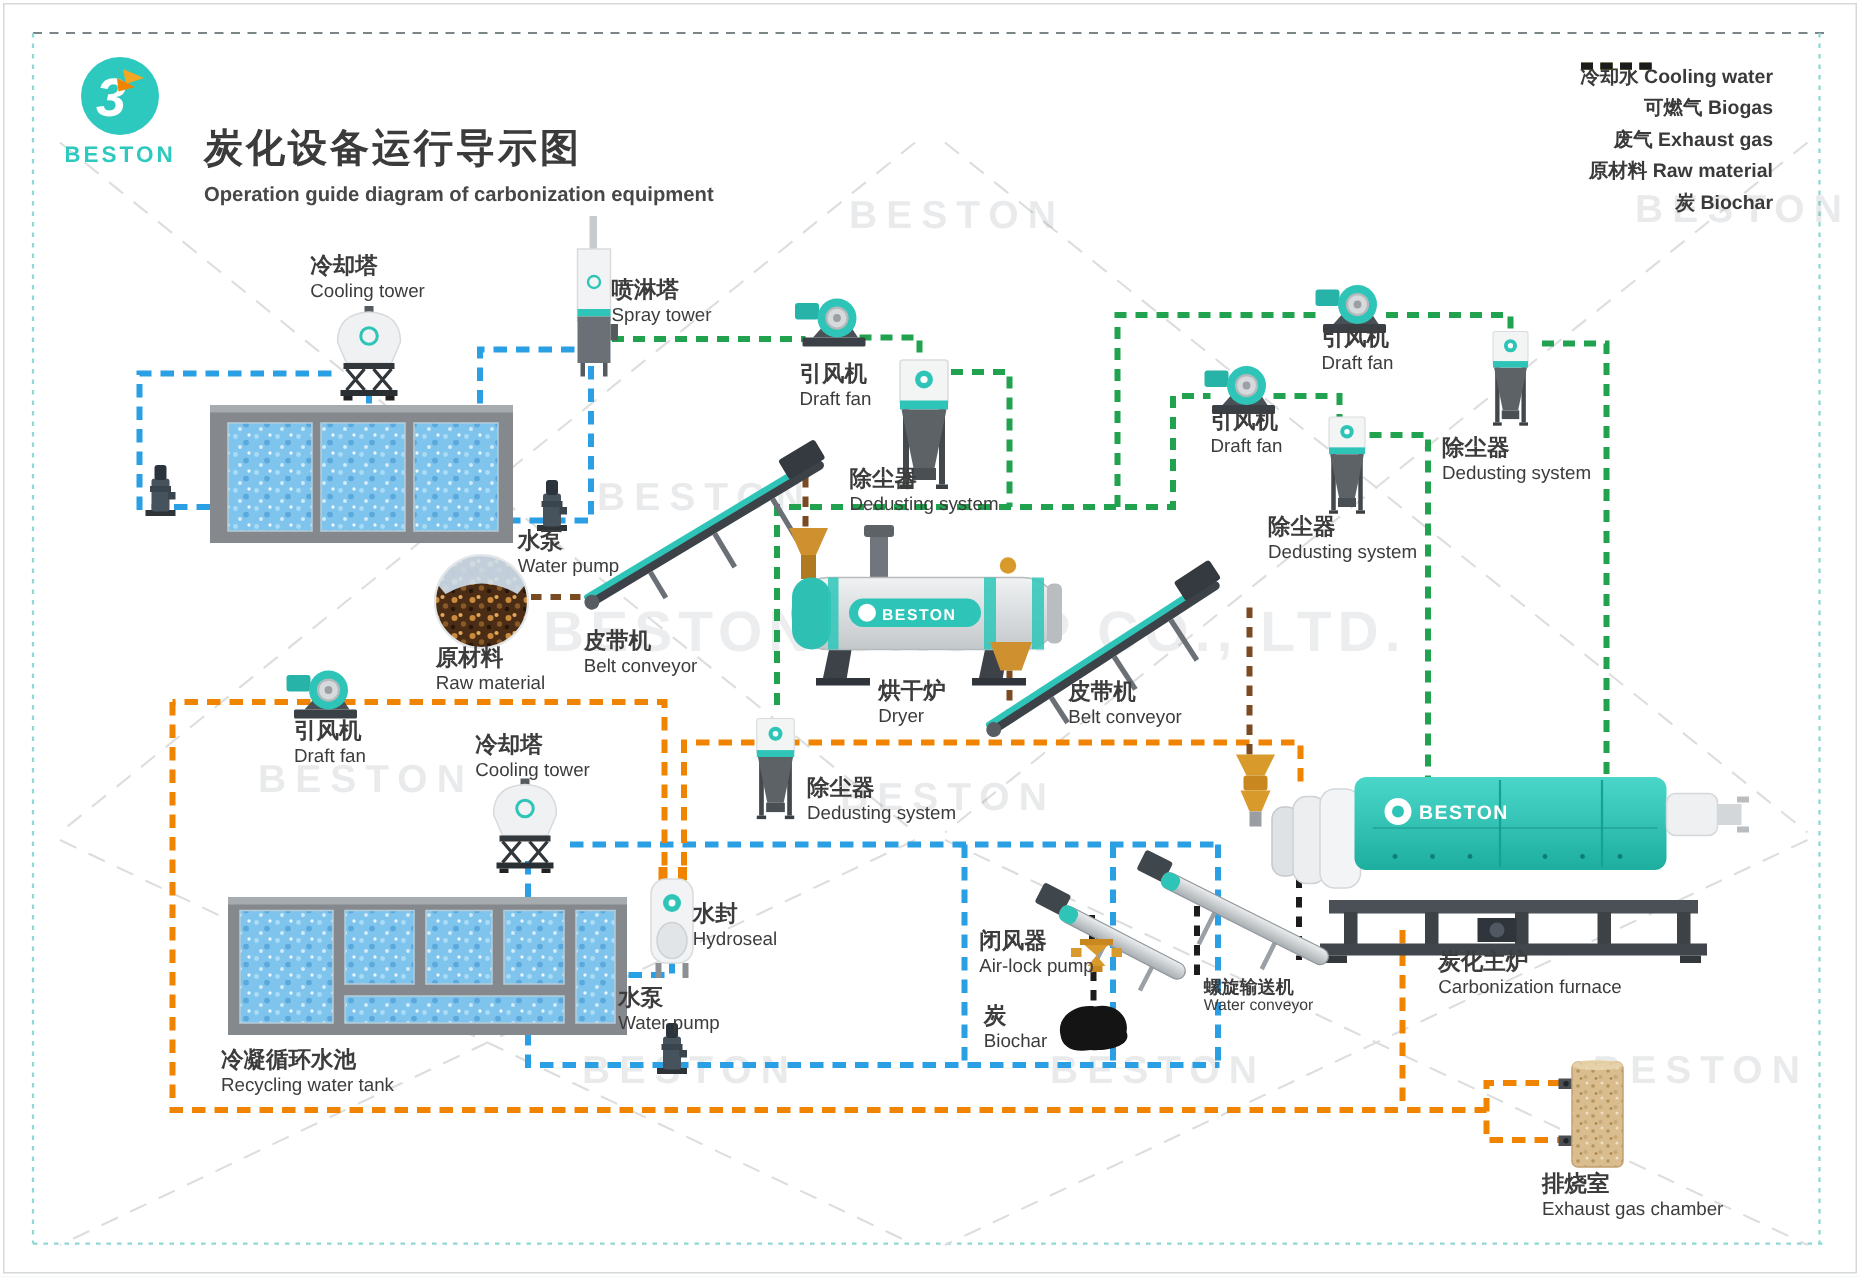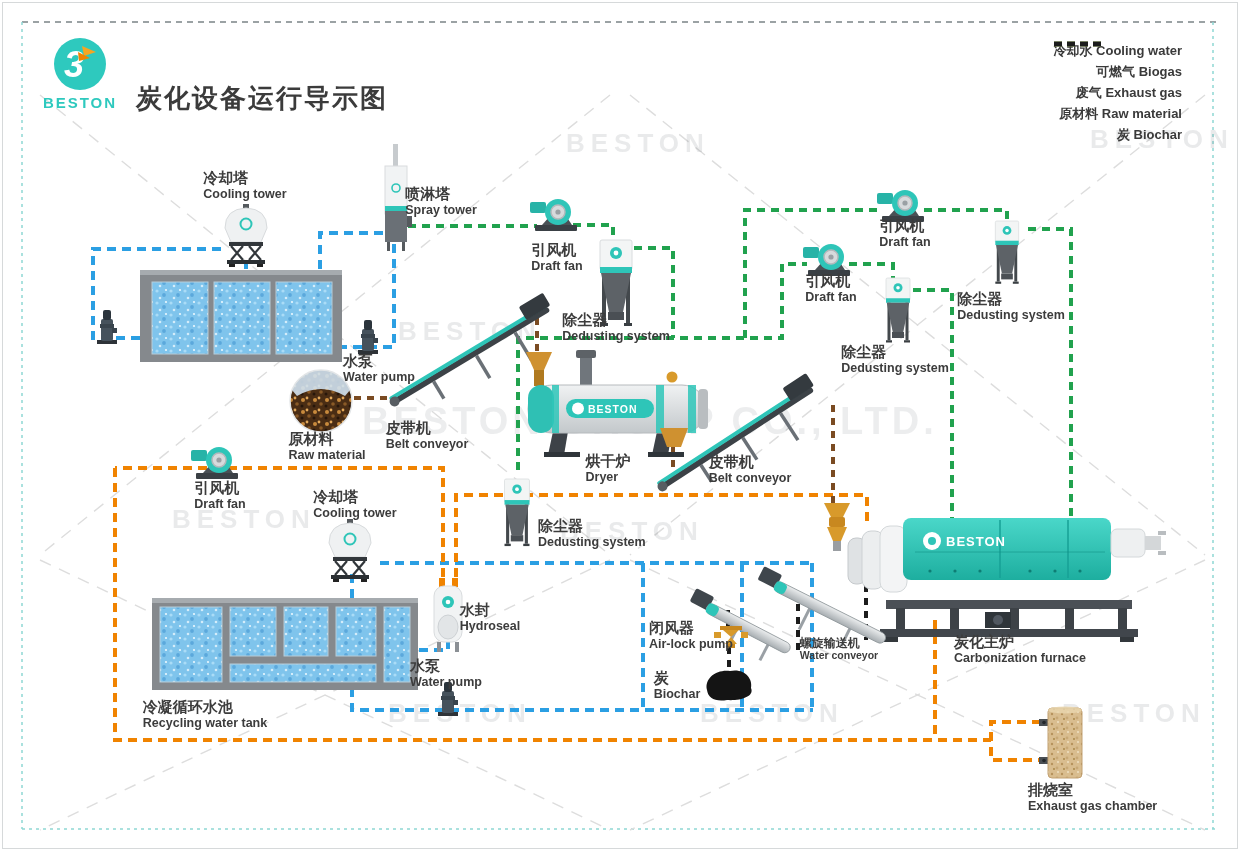"Operation guide diagram of carbonization" div.title-en { html: none -> <div>Operation guide diagram of carbonization equipment</div> }
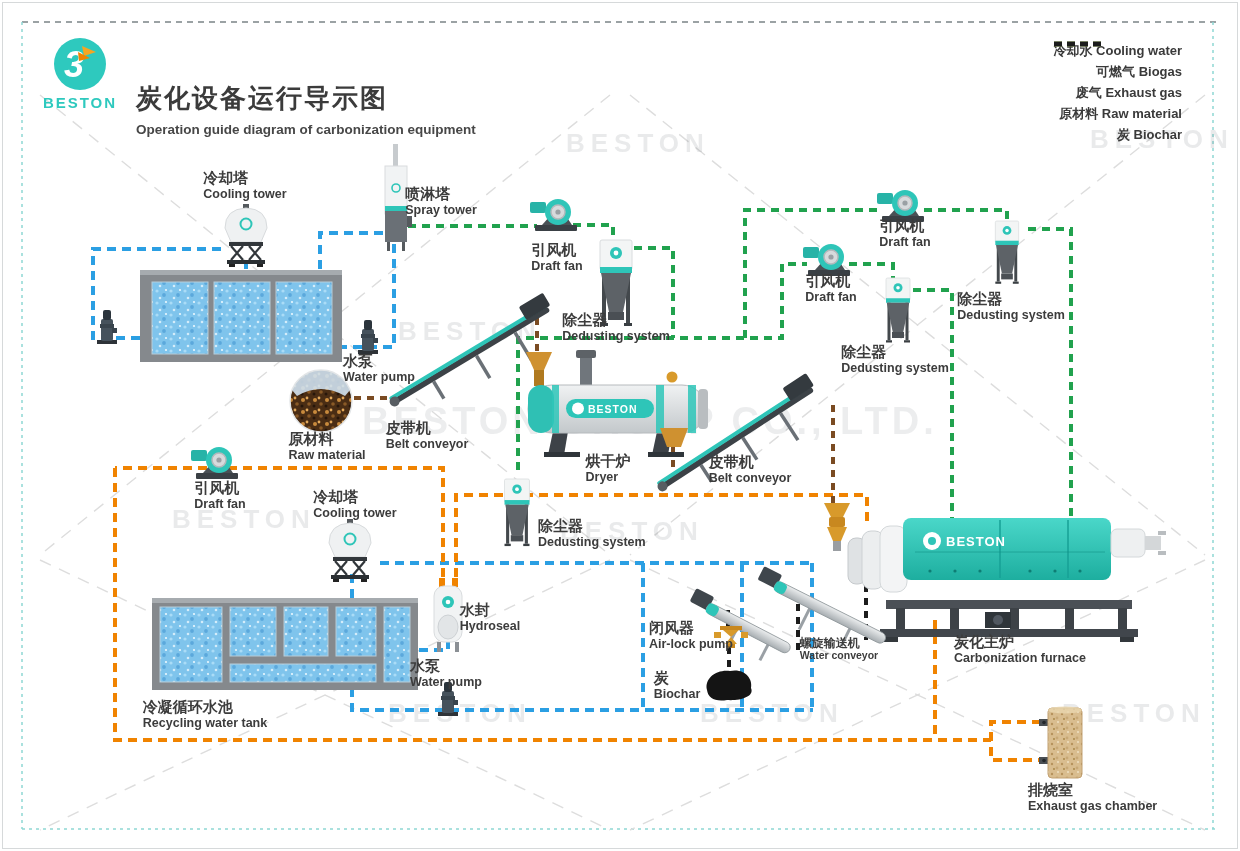"Cooling tower" .eq-label .en { font-weight: bold -> normal }
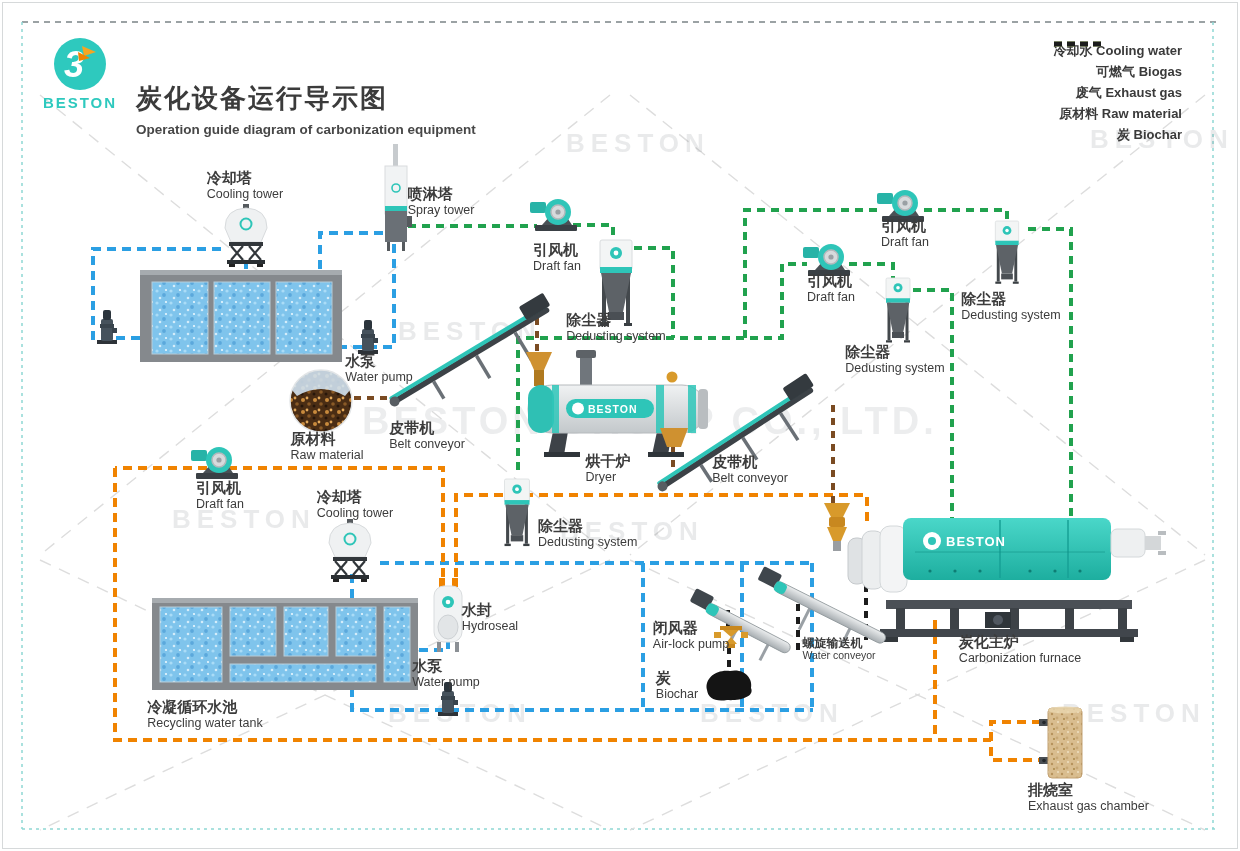"螺旋输送机" .eq-label.small .zh { margin-top: none -> 15px }
